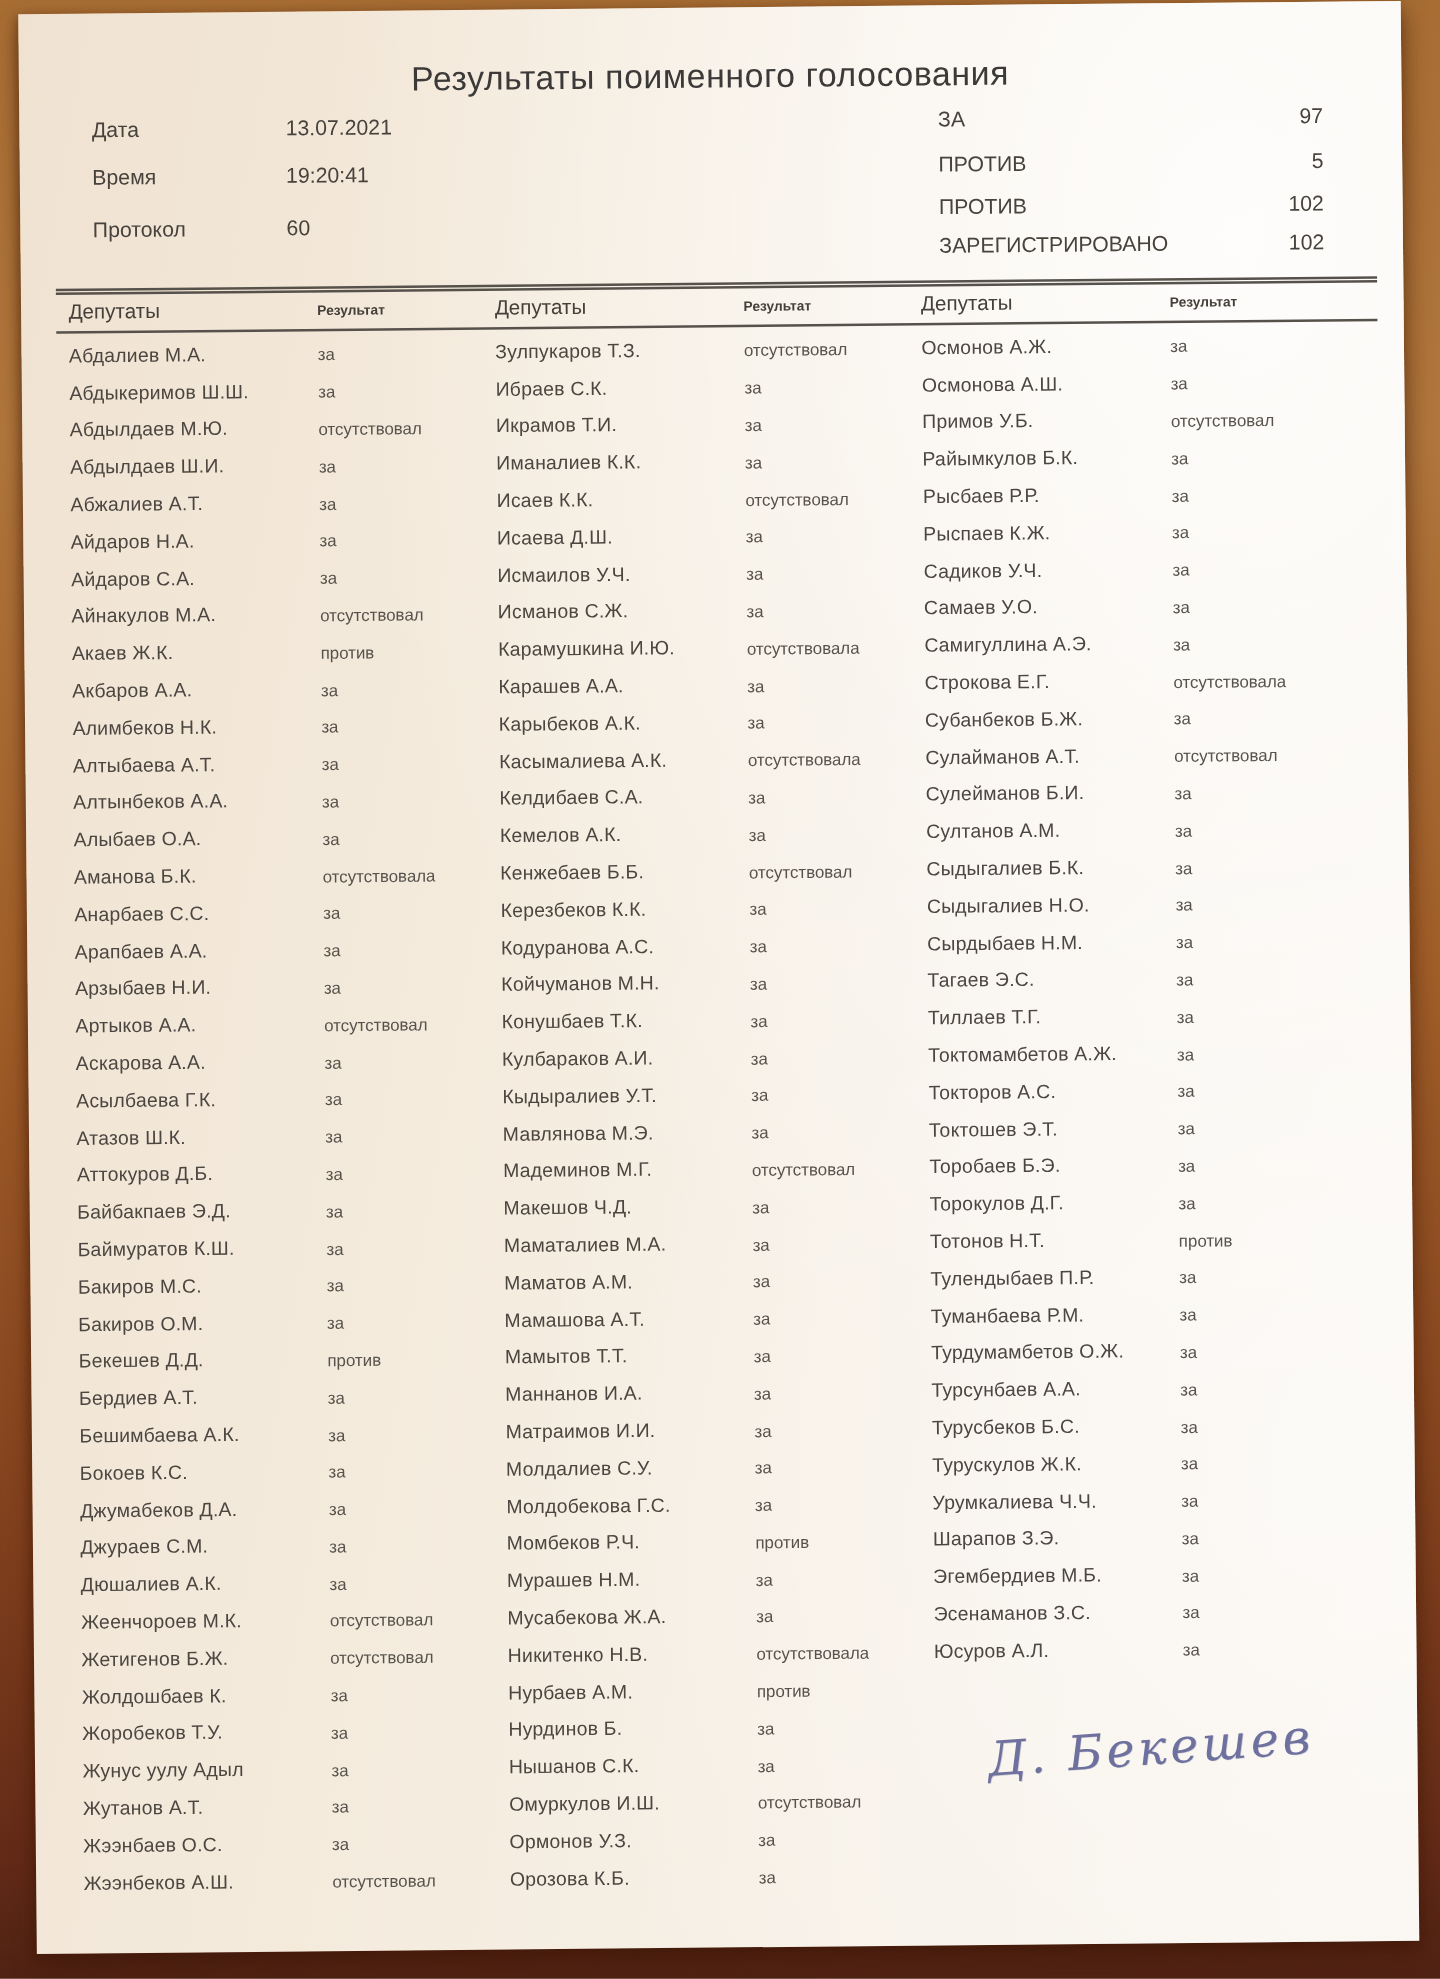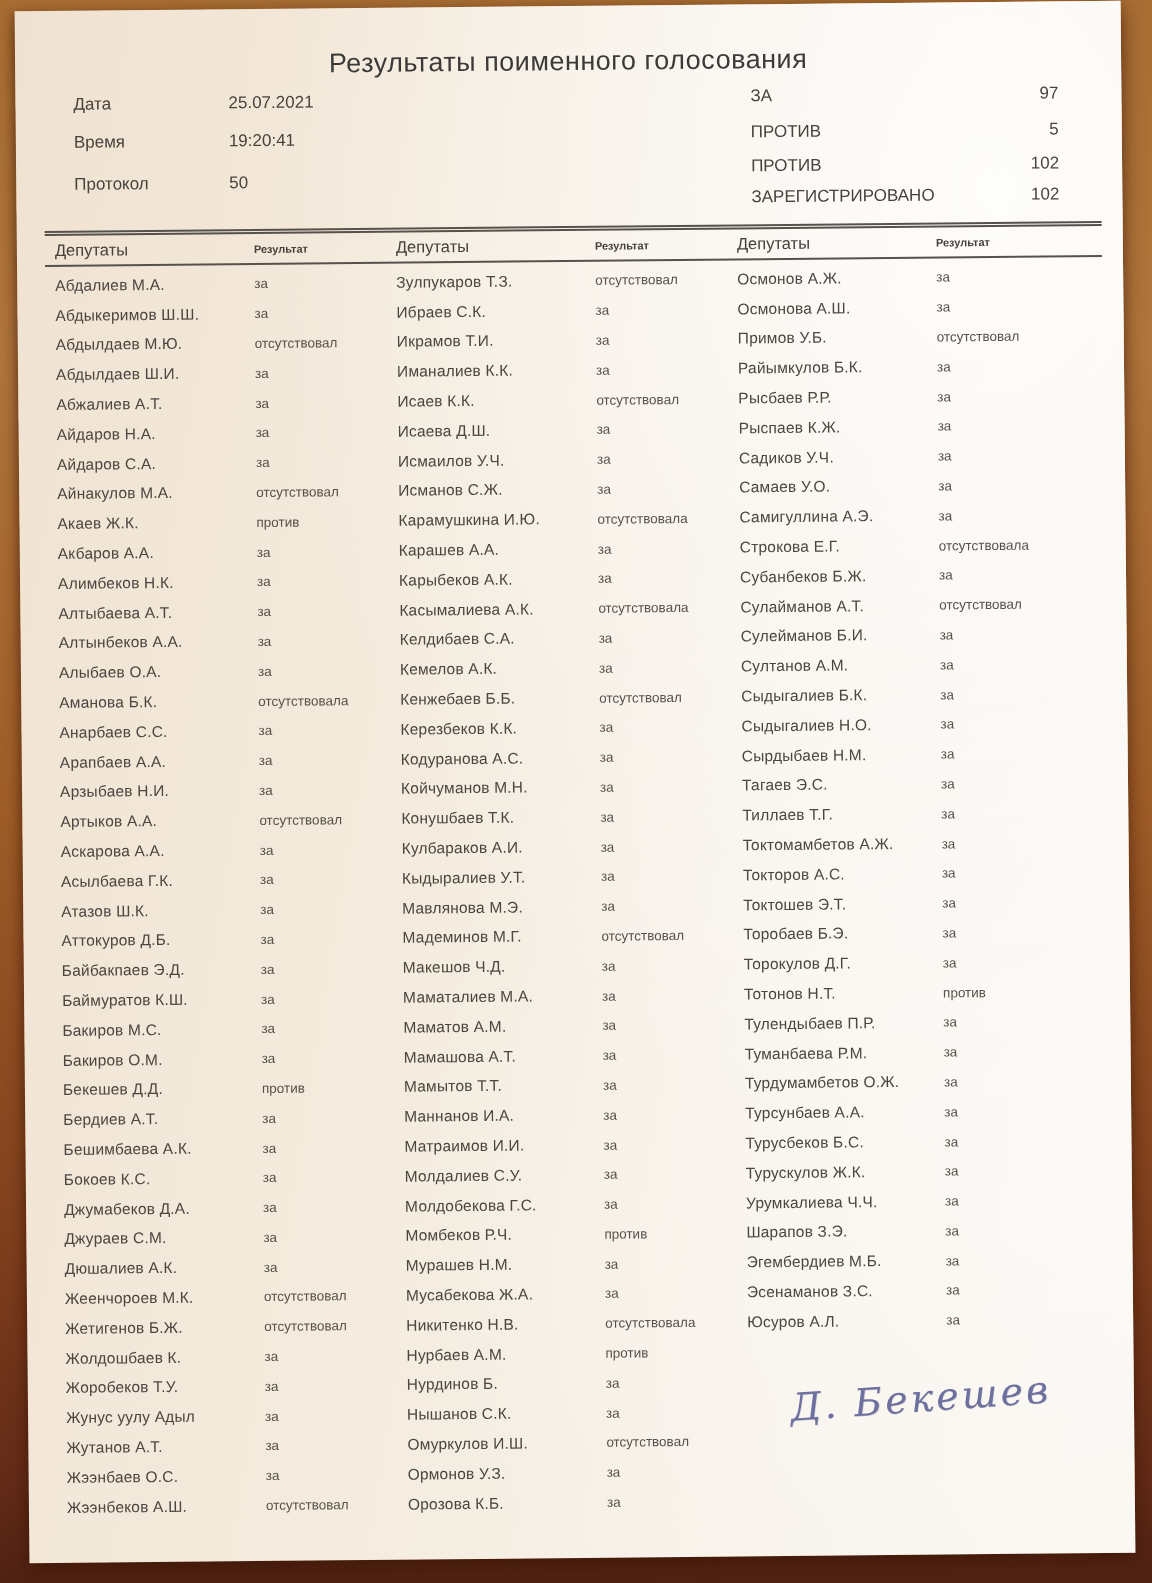"25.07.2021" span.mvalue { text: 25.07.2021 -> 13.07.2021 }
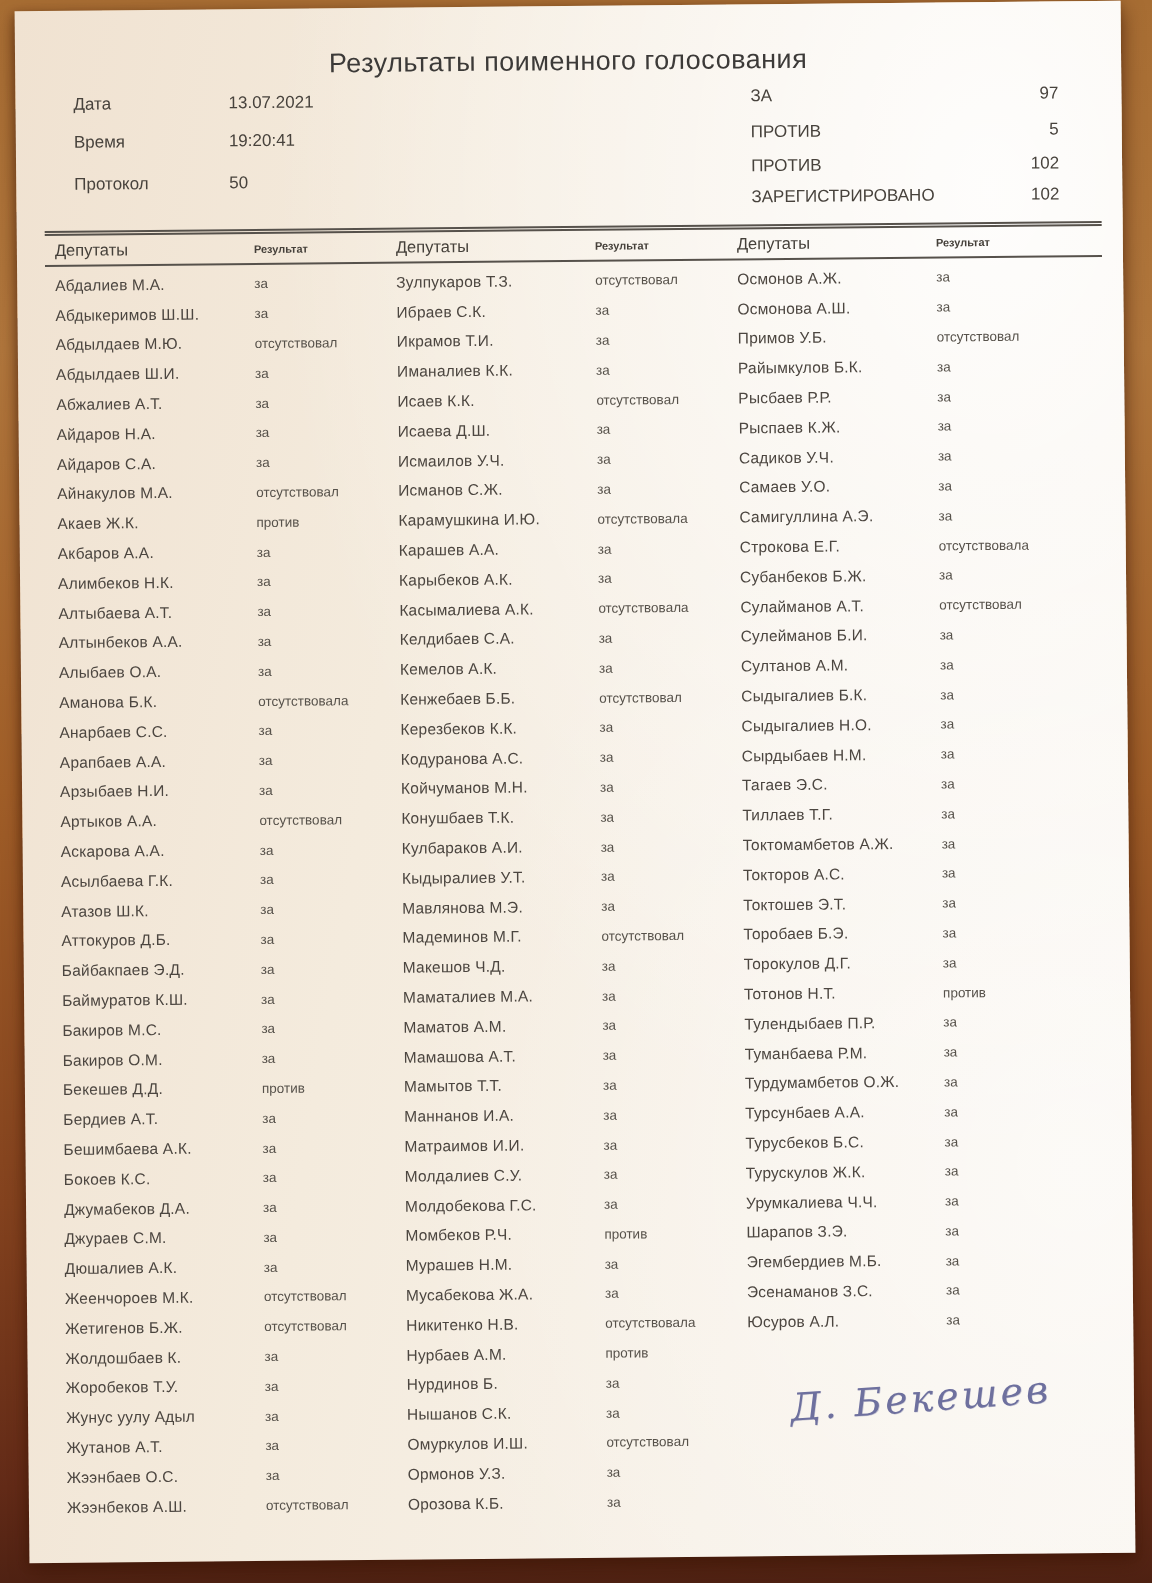"50" span.mvalue { text: 50 -> 60 }
